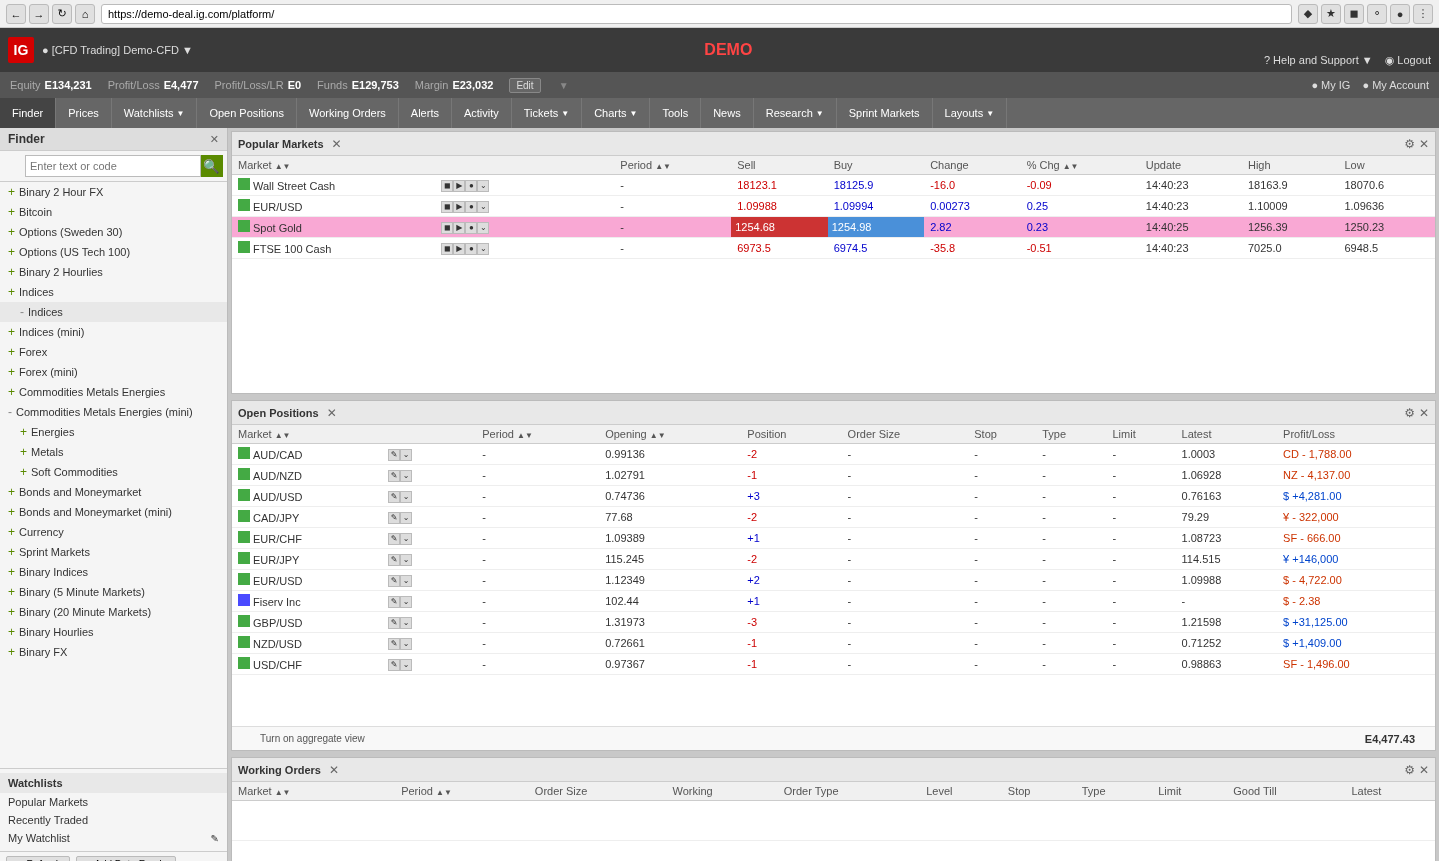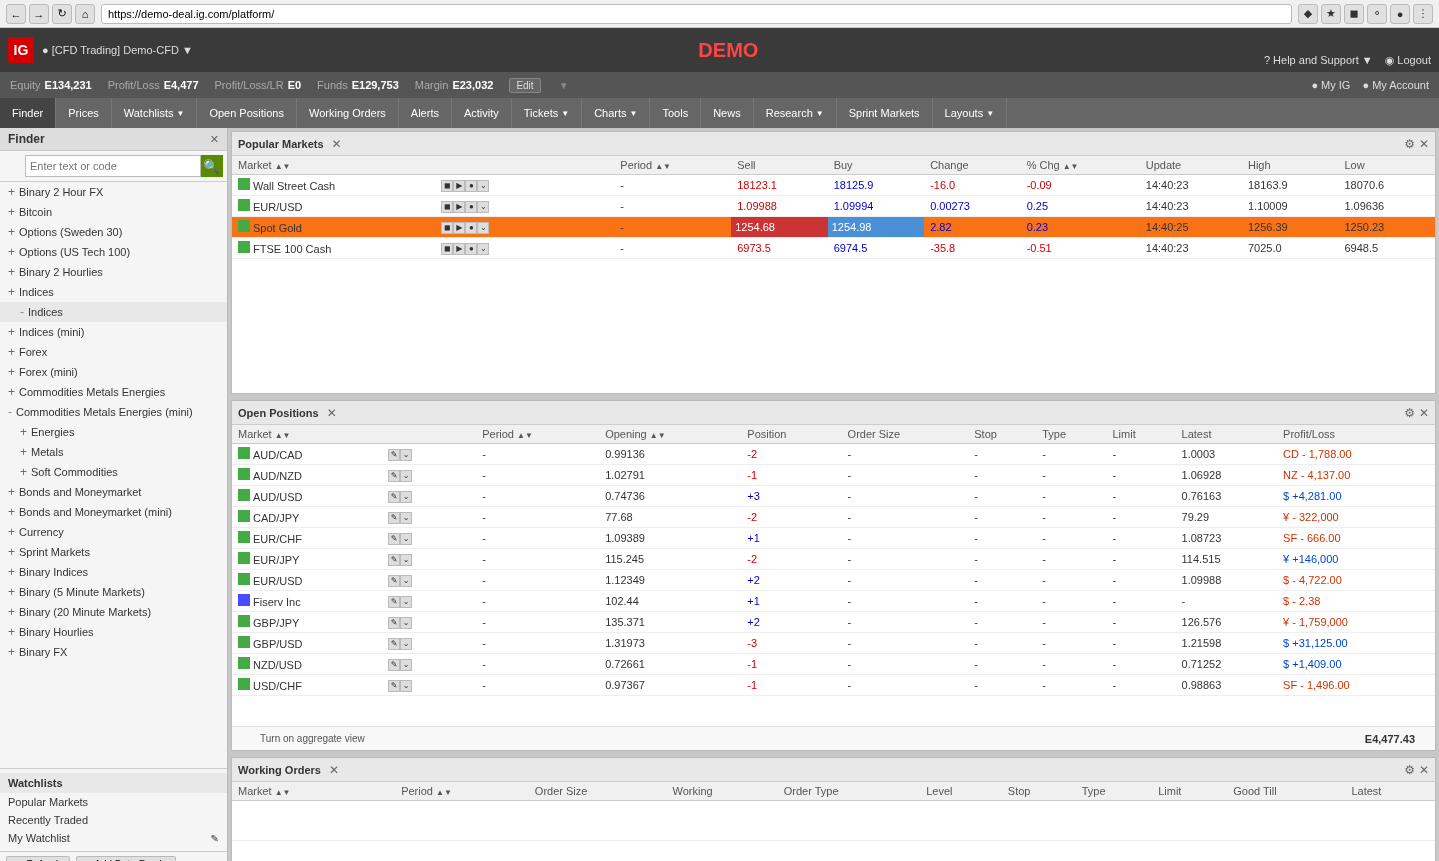"DEMO" #demo-label { font-size: 20px -> 16px }
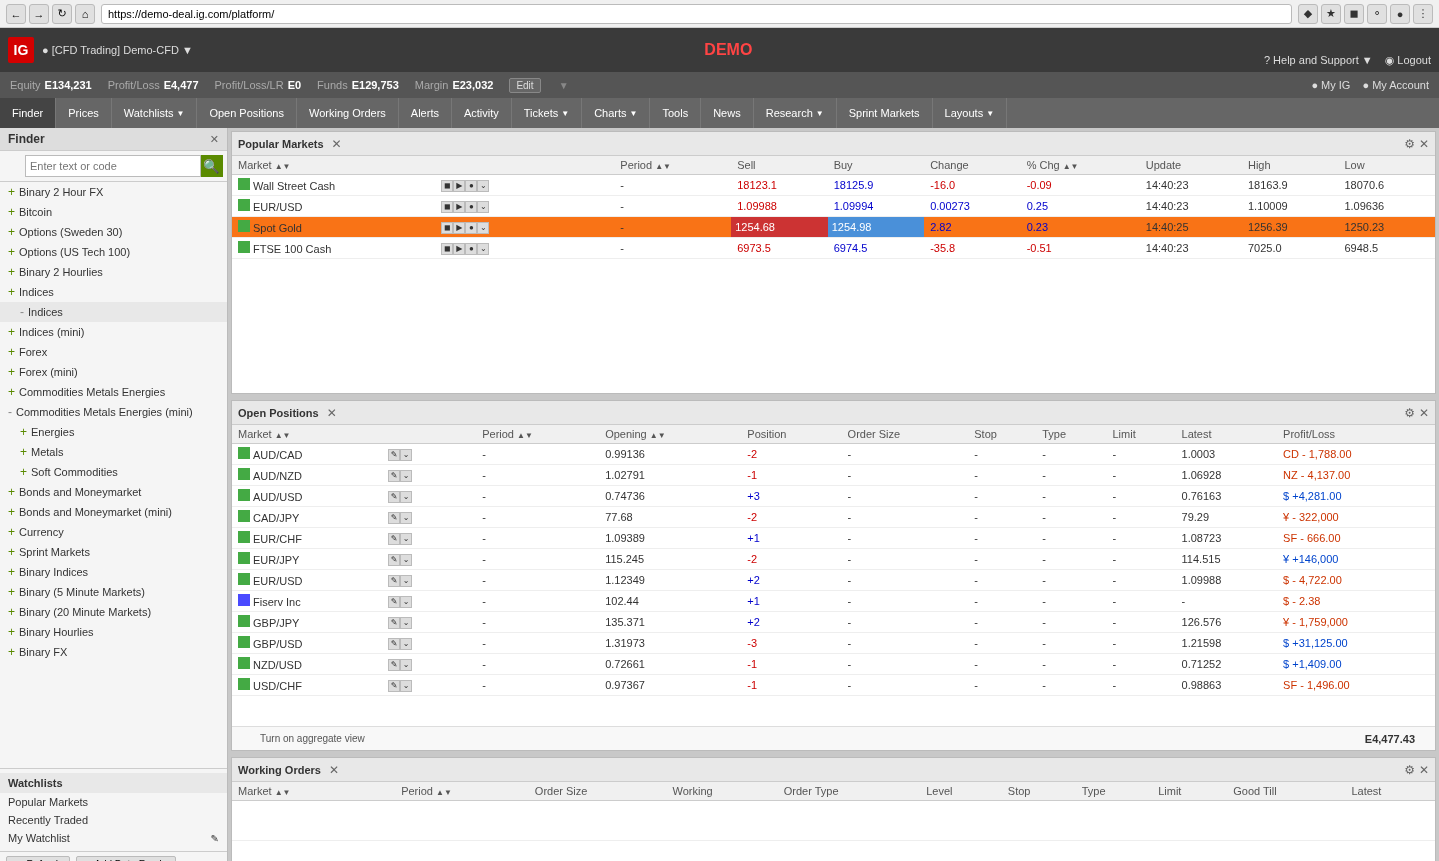"Spot Gold" tr { background: #f97316 -> #f9a8d4 }
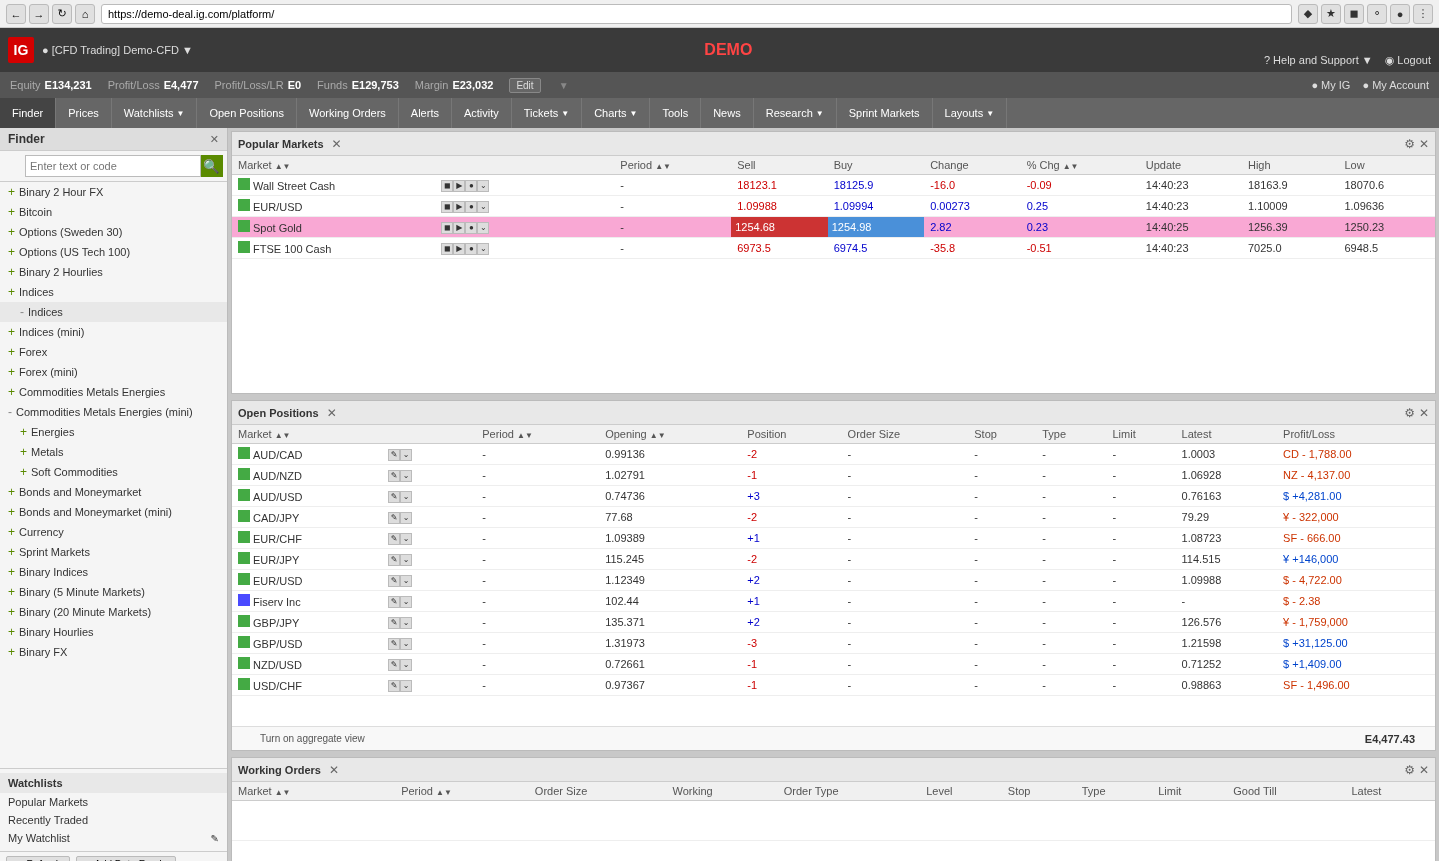"GBP/JPY" tr { html: <tr> <td><span></span>GBP/JPY</td> <td><span>✎</span><span>⌄</span></td> <td></td> <td>-</td> <td>135.371</td> <td>+2</td> <td>-</td> <td>-</td> <td>-</td> <td>-</td> <td>126.576</td> <td>¥ - 1,759,000</td> </tr> -> none }
